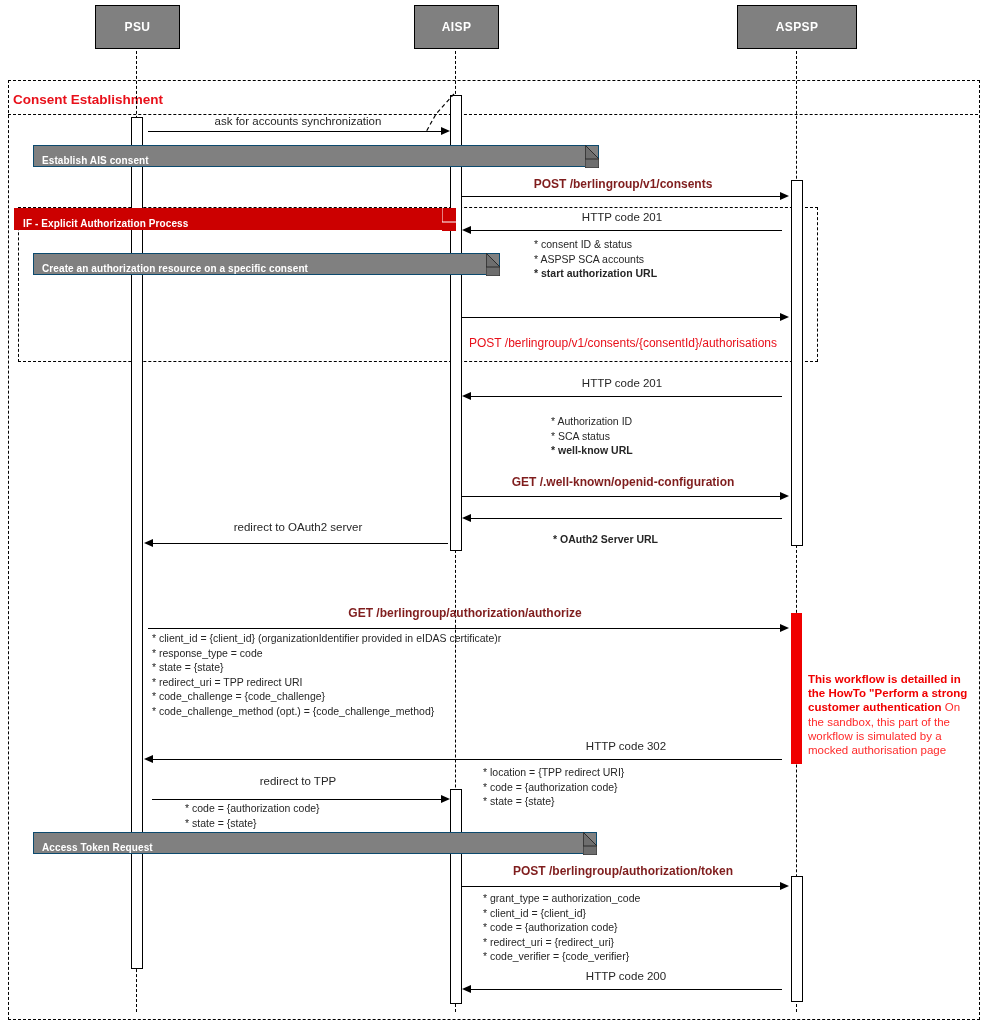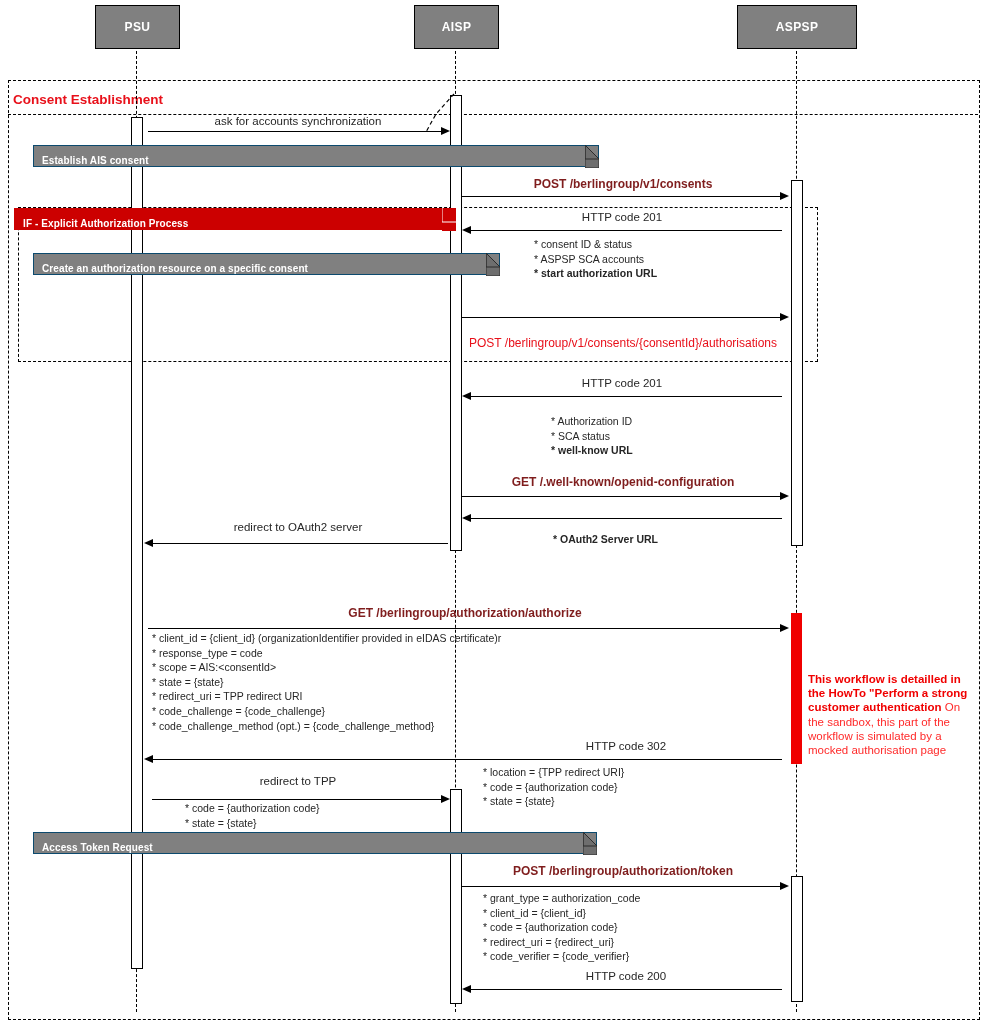"* scope = AIS:<consentId>" div { html: <div>* scope = AIS:&lt;consentId&gt;</div> -> none }
